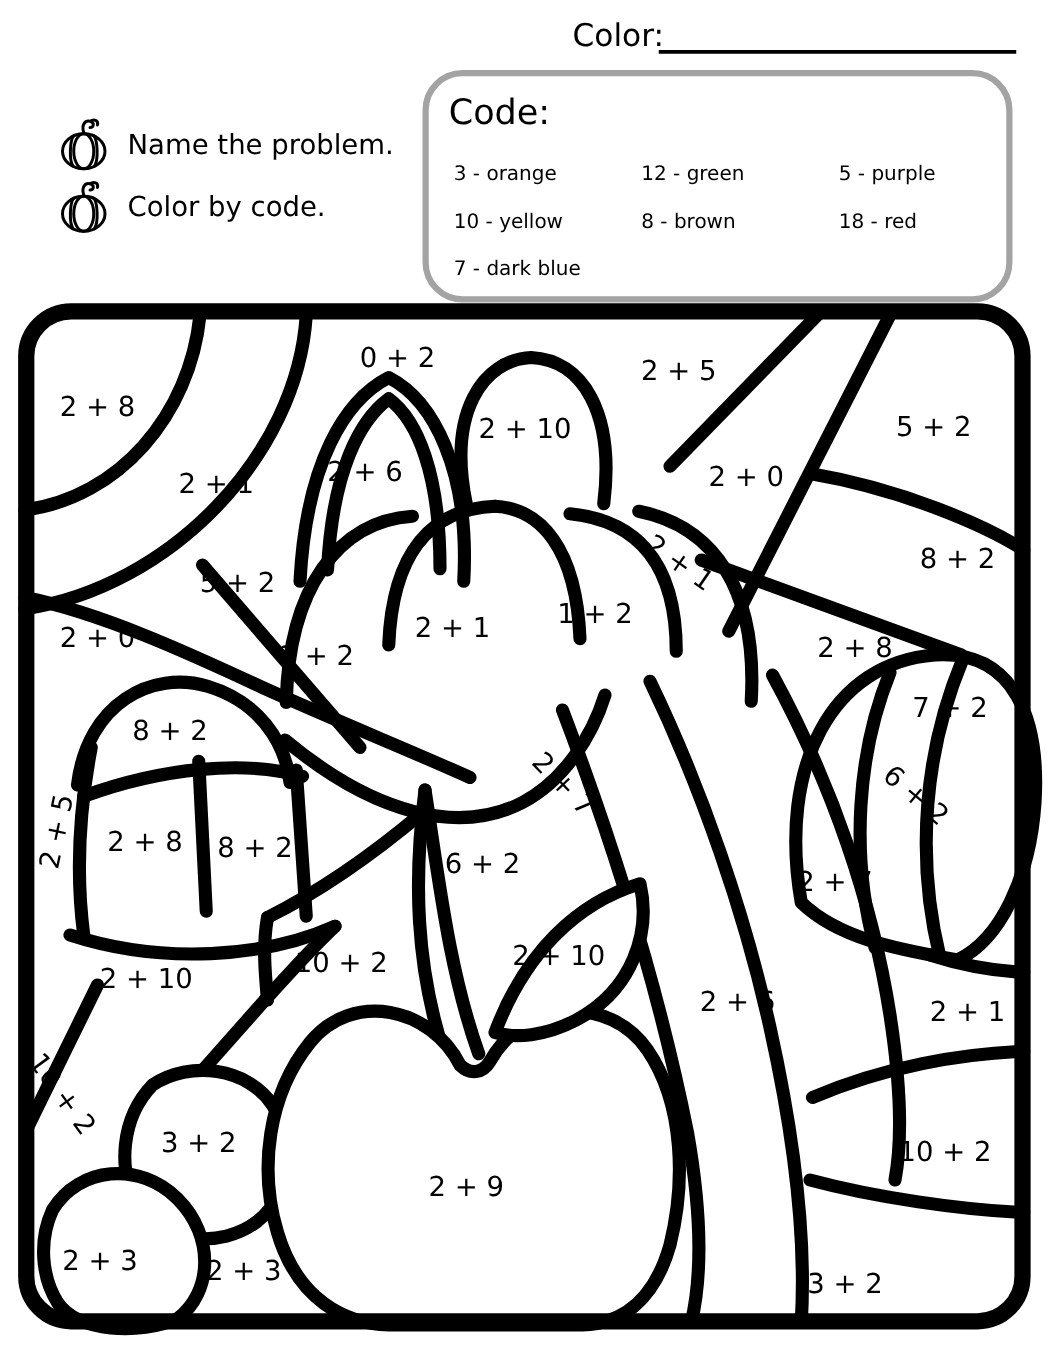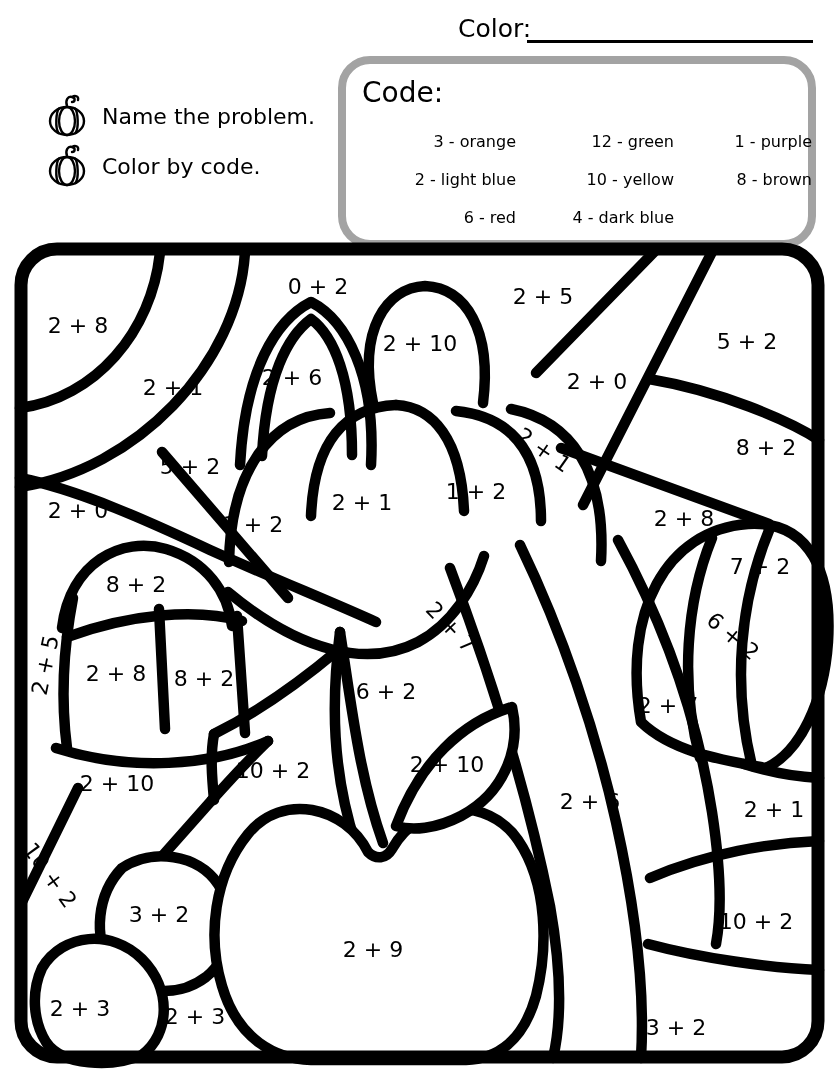"Code:" .code-box { border: 8px solid #a3a3a3 -> 5px solid #a3a3a3; text-align: right -> none }
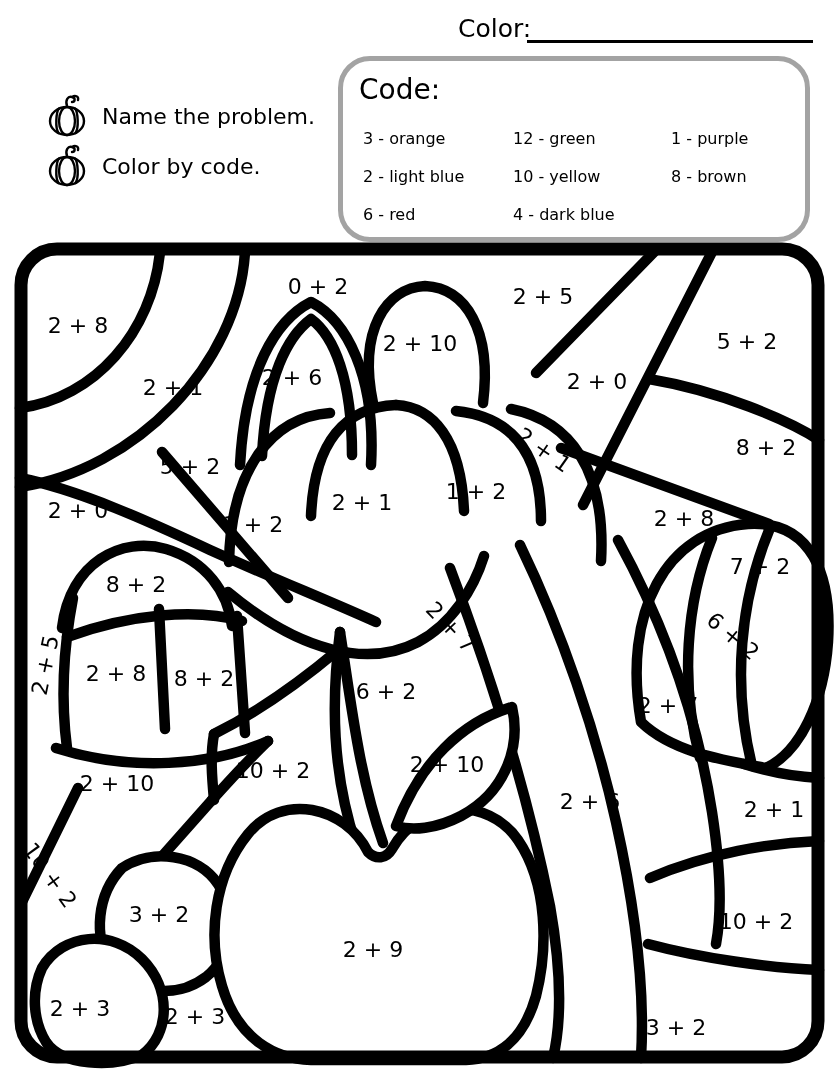"1 - purple" div.code-item { text: 1 -> 5 }
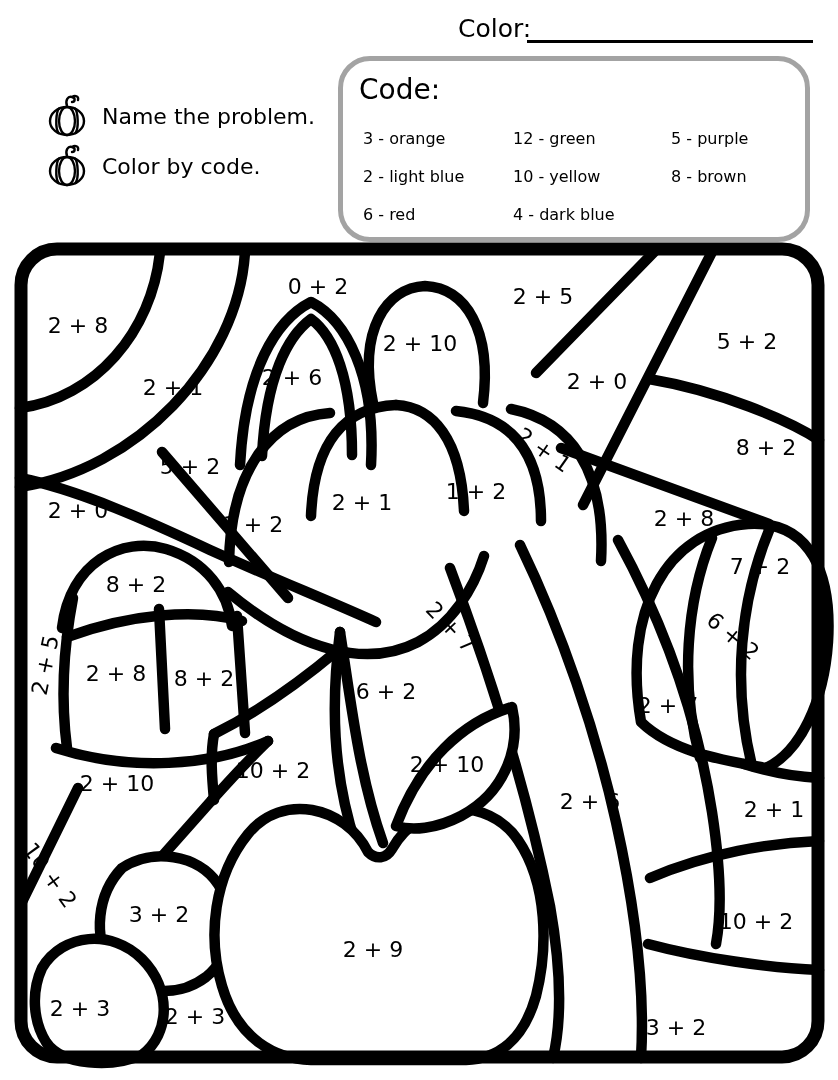"2 - light blue" div.code-item { html: <div>2 - light blue</div> -> none }
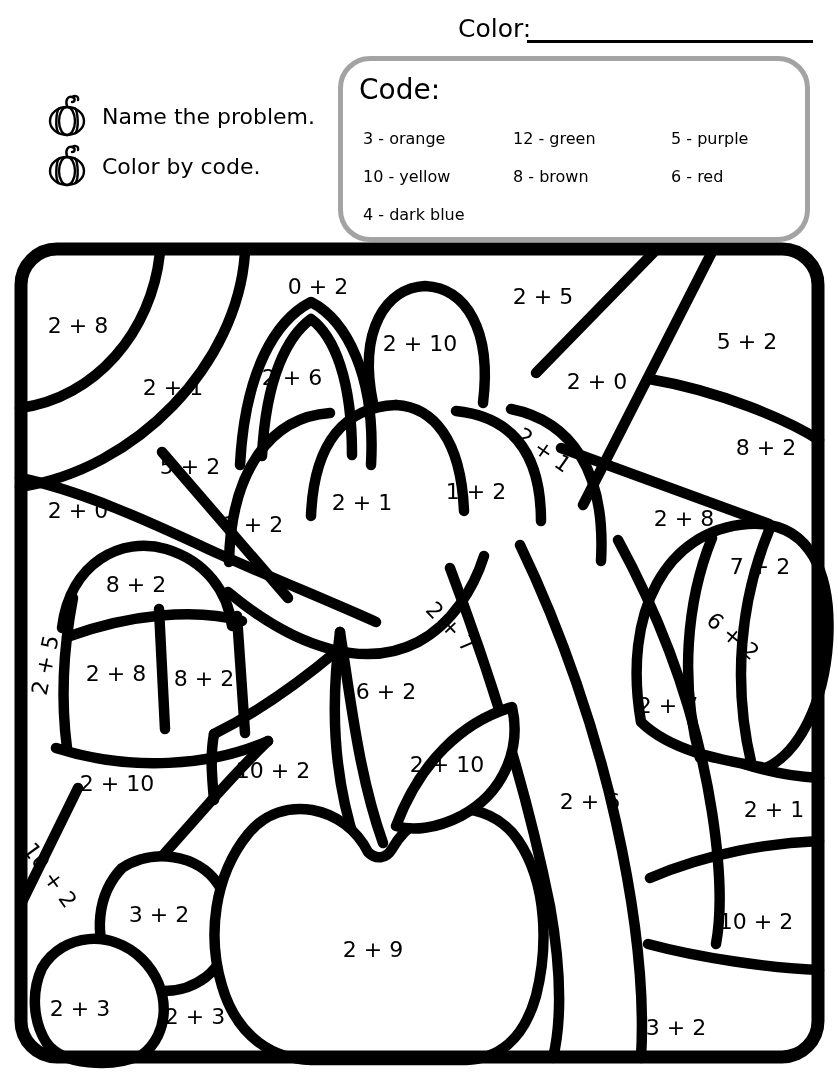"6 - red" div.code-item { text: 6 -> 18 }
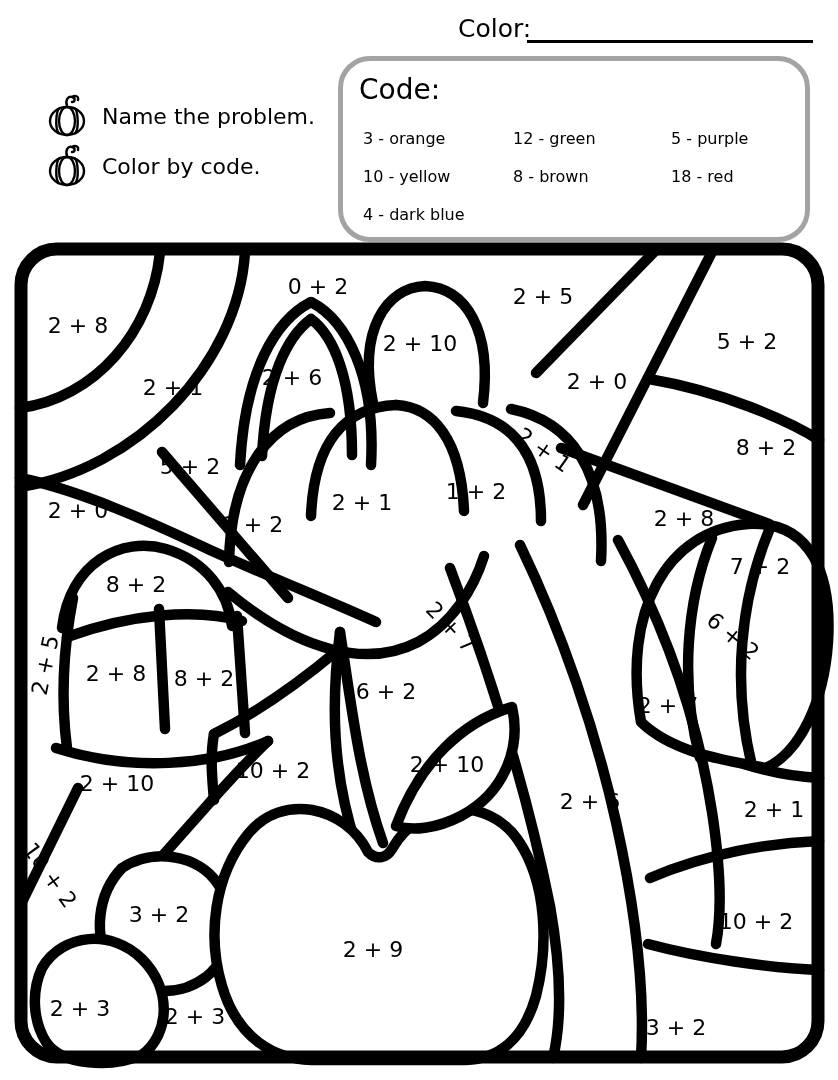"4 - dark blue" div.code-item { text: 4 -> 7 }
